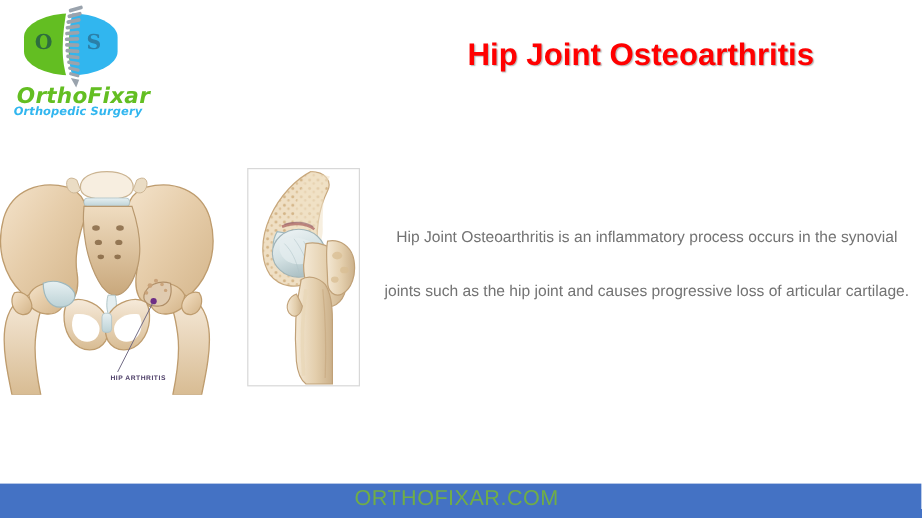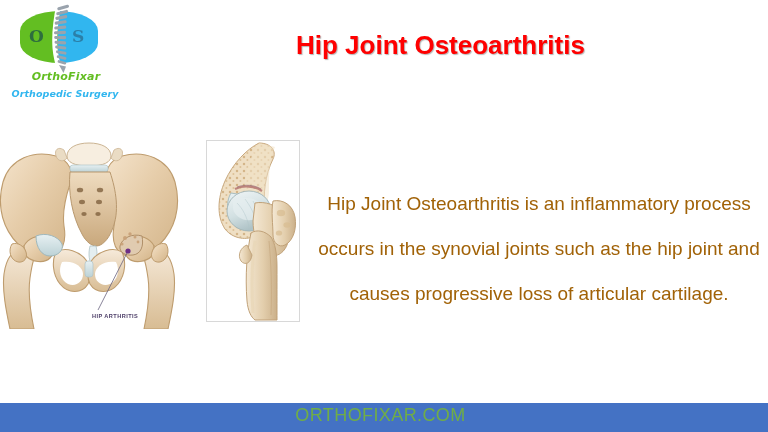"Hip Joint Osteoarthritis" .page-title { left: 296px -> 309px; text-align: none -> center }
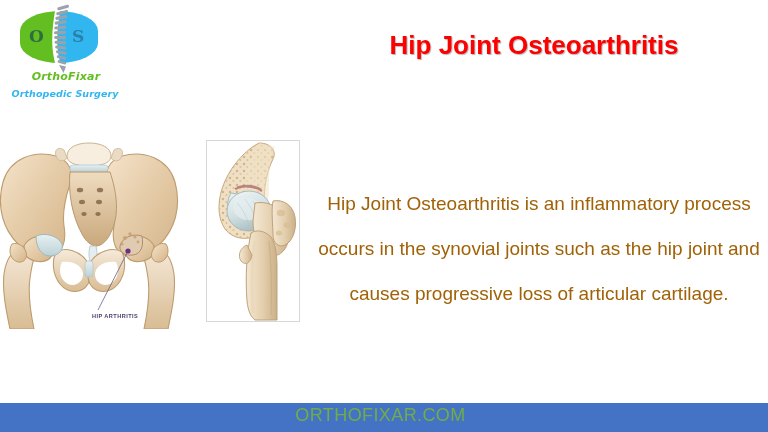"OrthoFixar" .logo-name { font-size: 11px -> 18px }
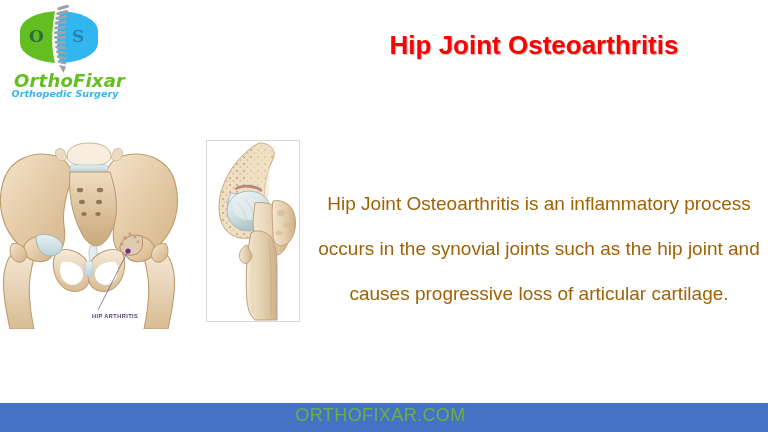"Hip Joint Osteoarthritis is an" .body-text { color: #a16207 -> #737373; font-size: 19px -> 13px }
